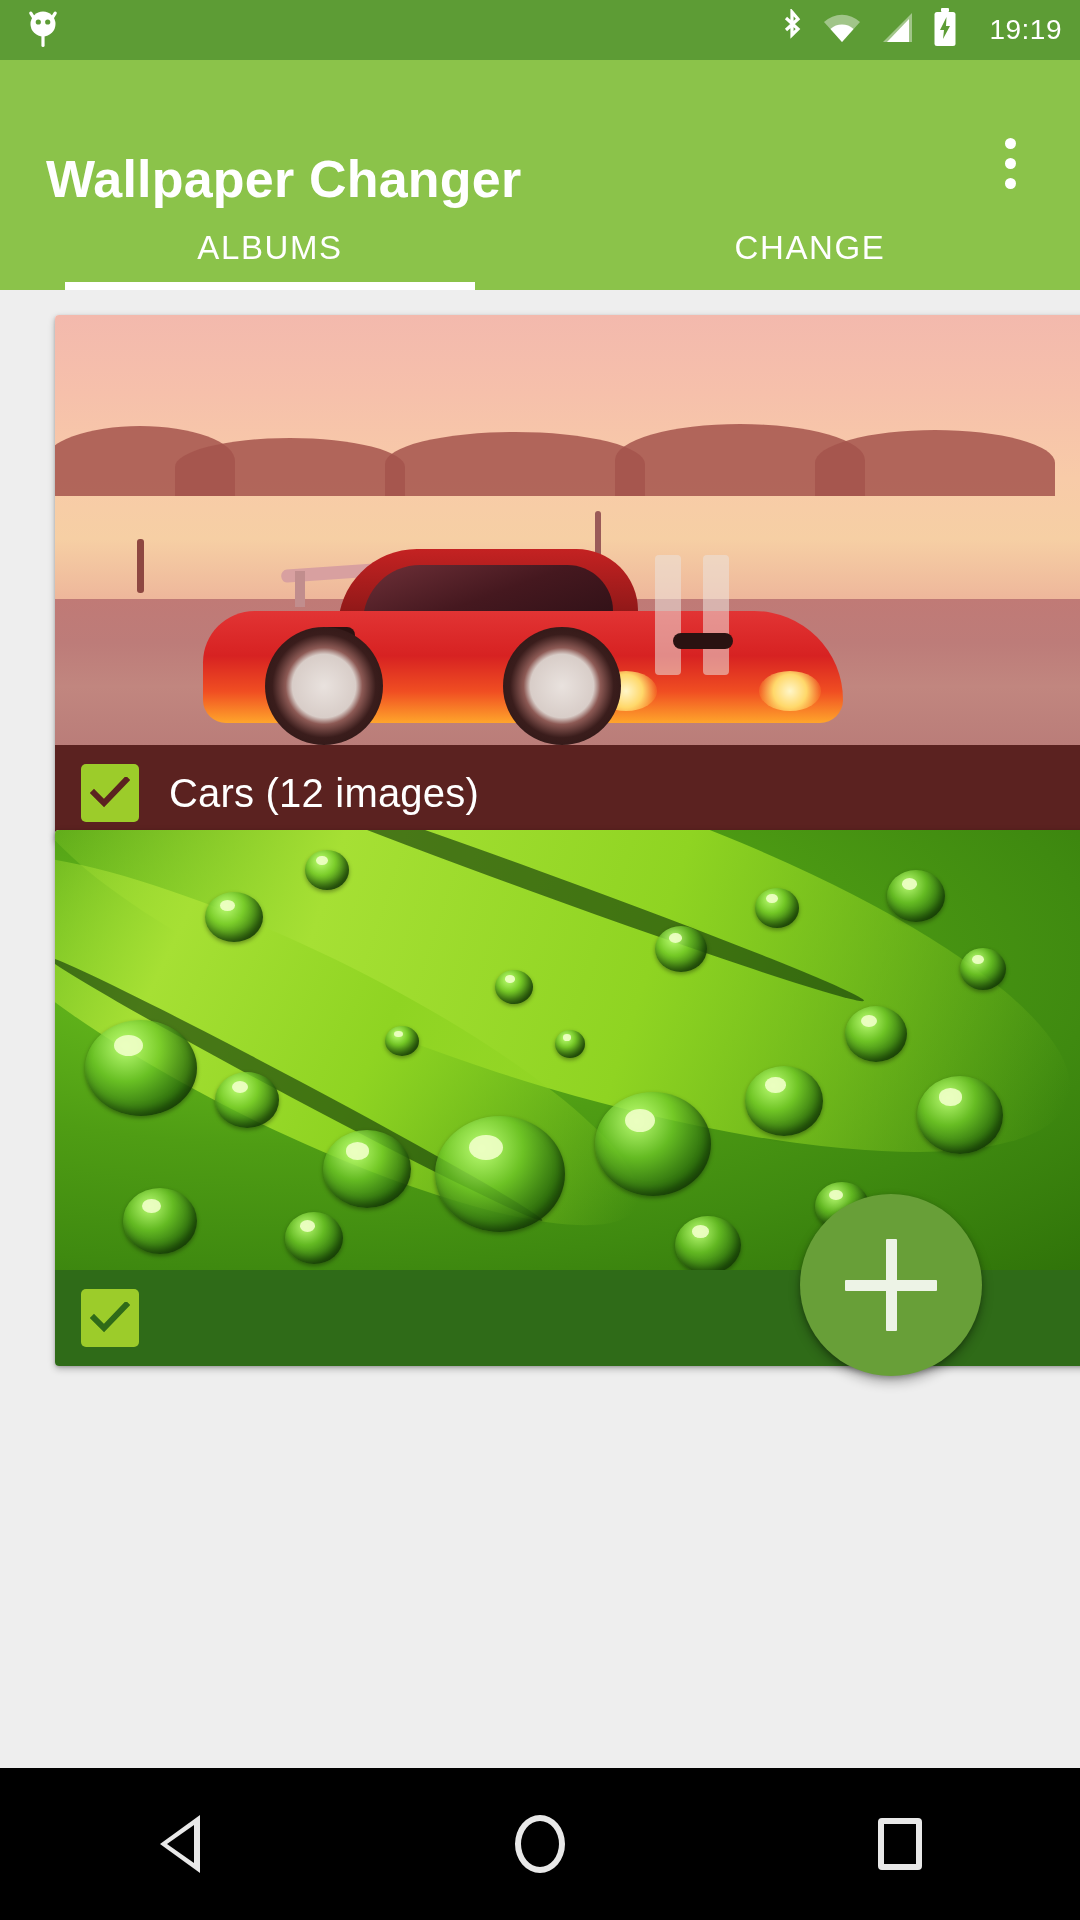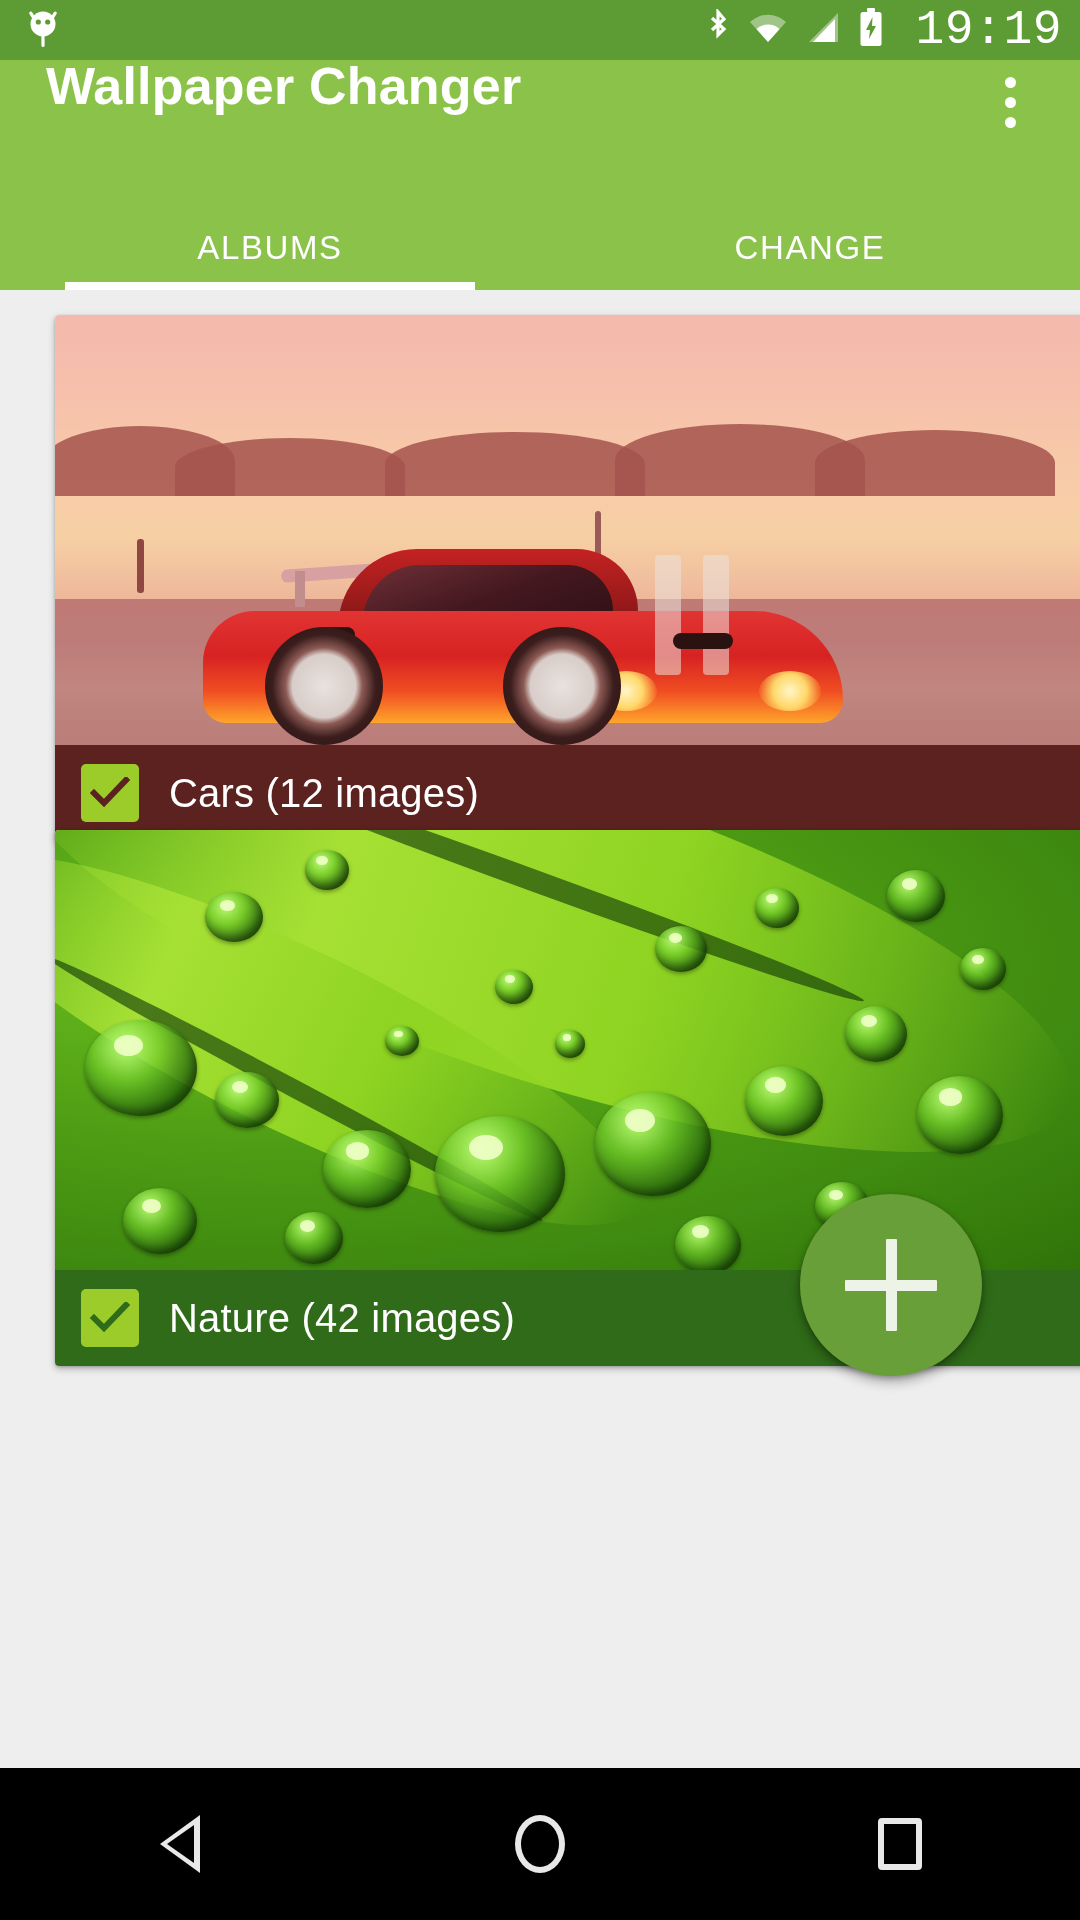"19:19" .status-clock { font-family: Liberation Mono, monospace -> Liberation Sans, sans-serif; font-size: 48px -> 28px }
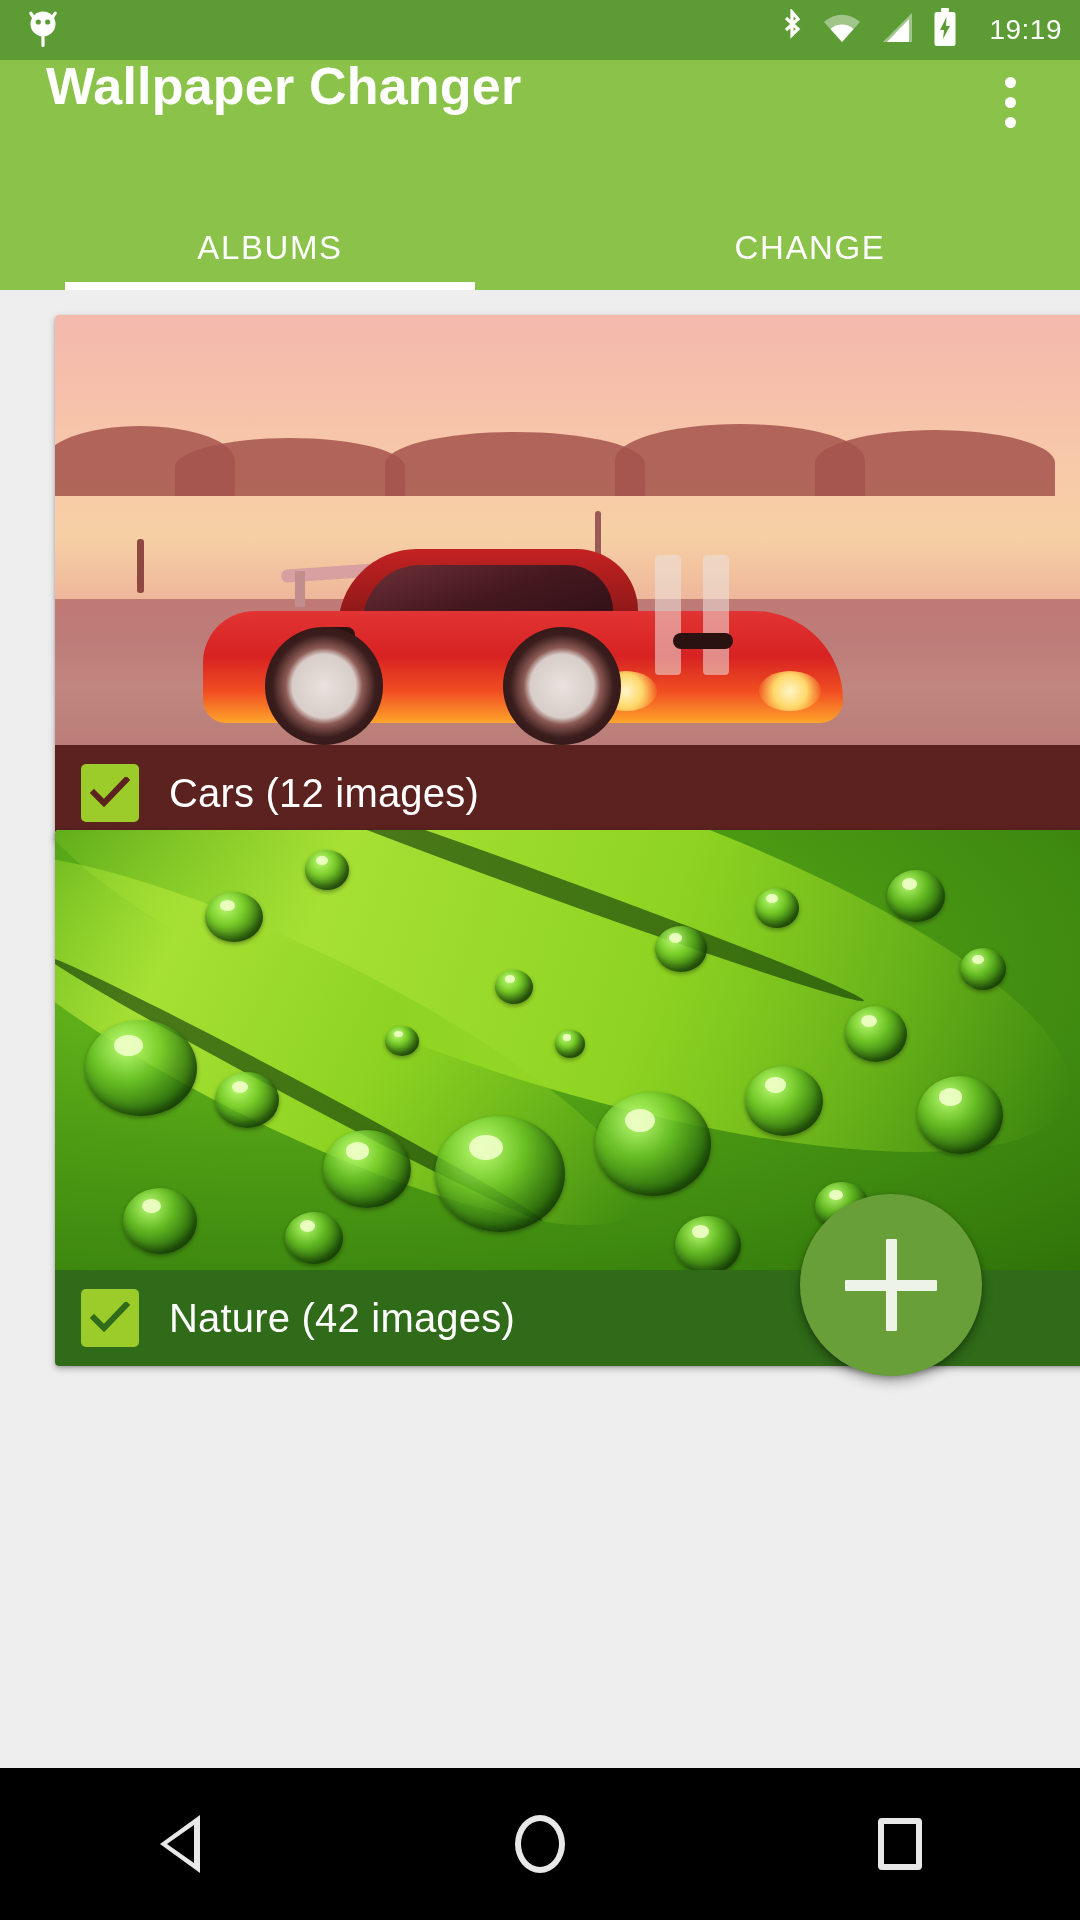"Wallpaper Changer" .app-bar-top { align-items: flex-start -> flex-end }
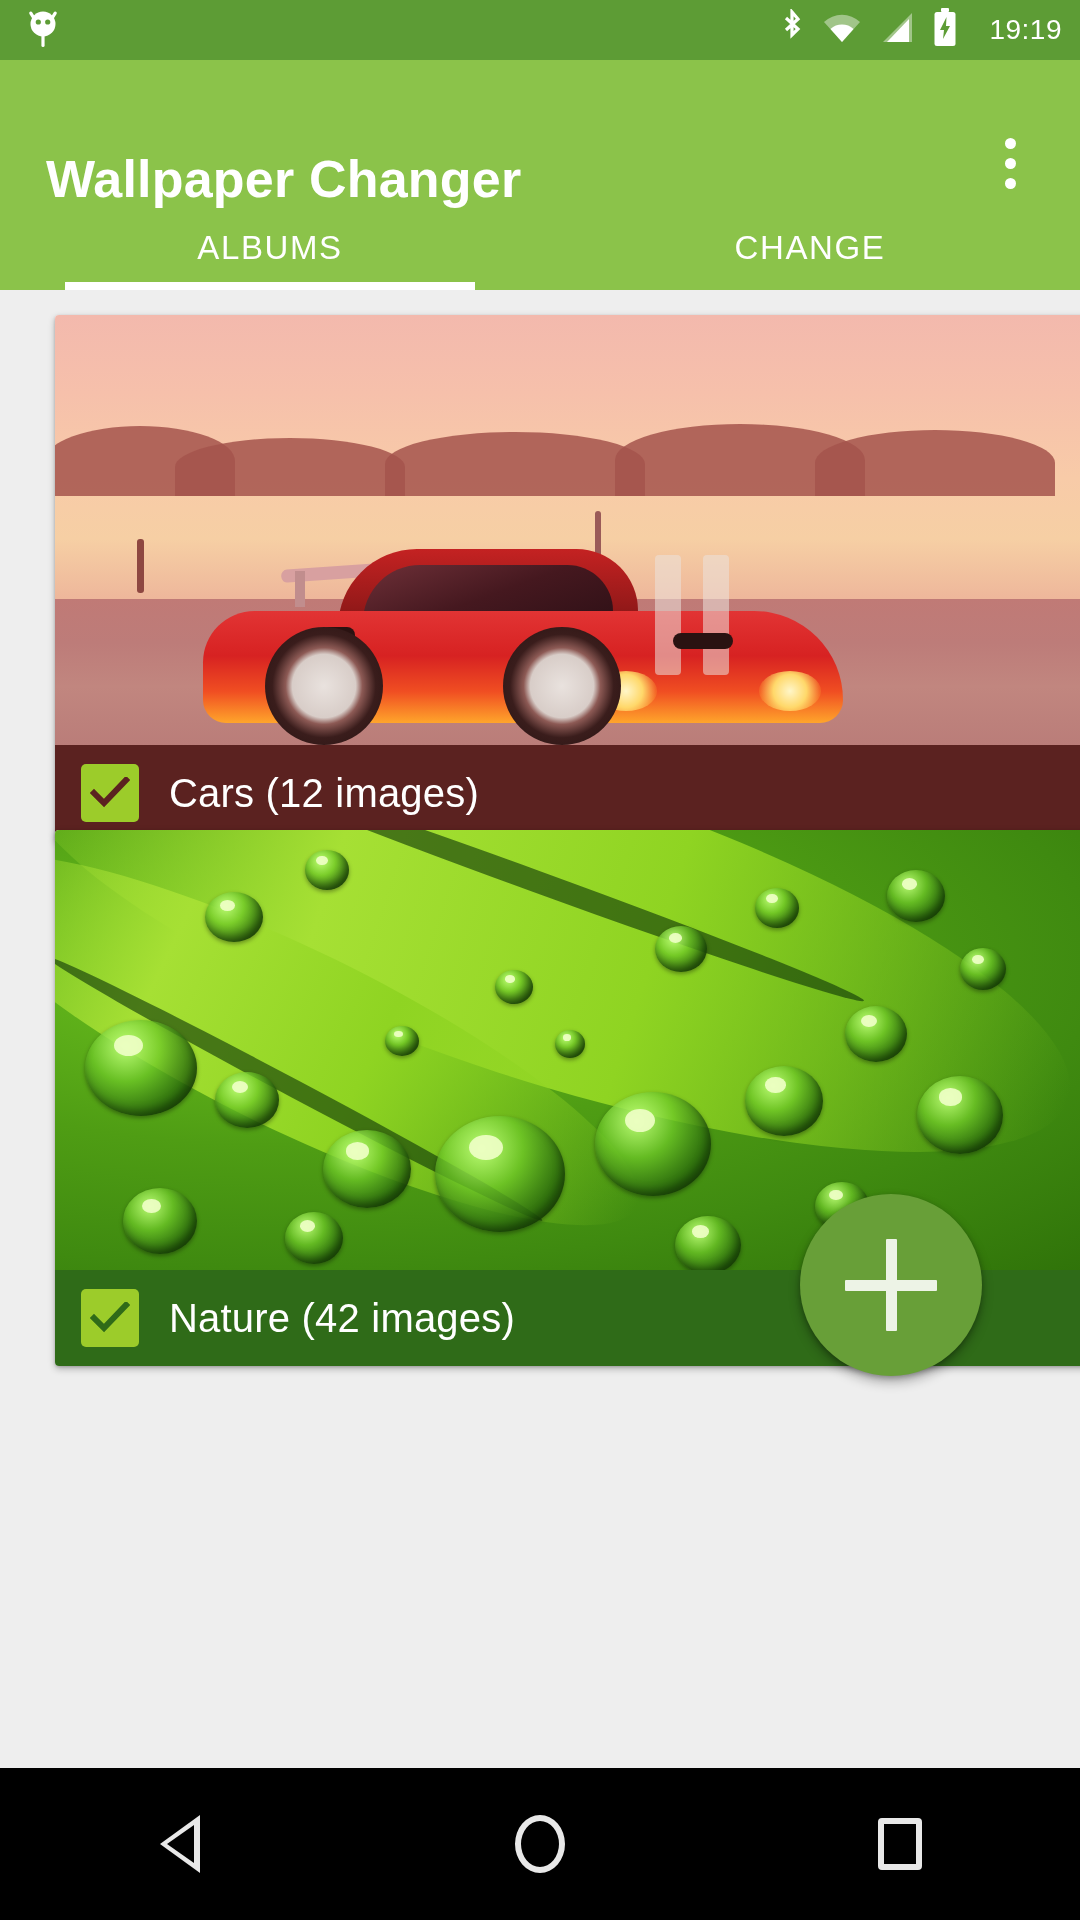"Nature (42 images)" div.caption-label { html: <div>Nature (42 images)</div> -> none }
